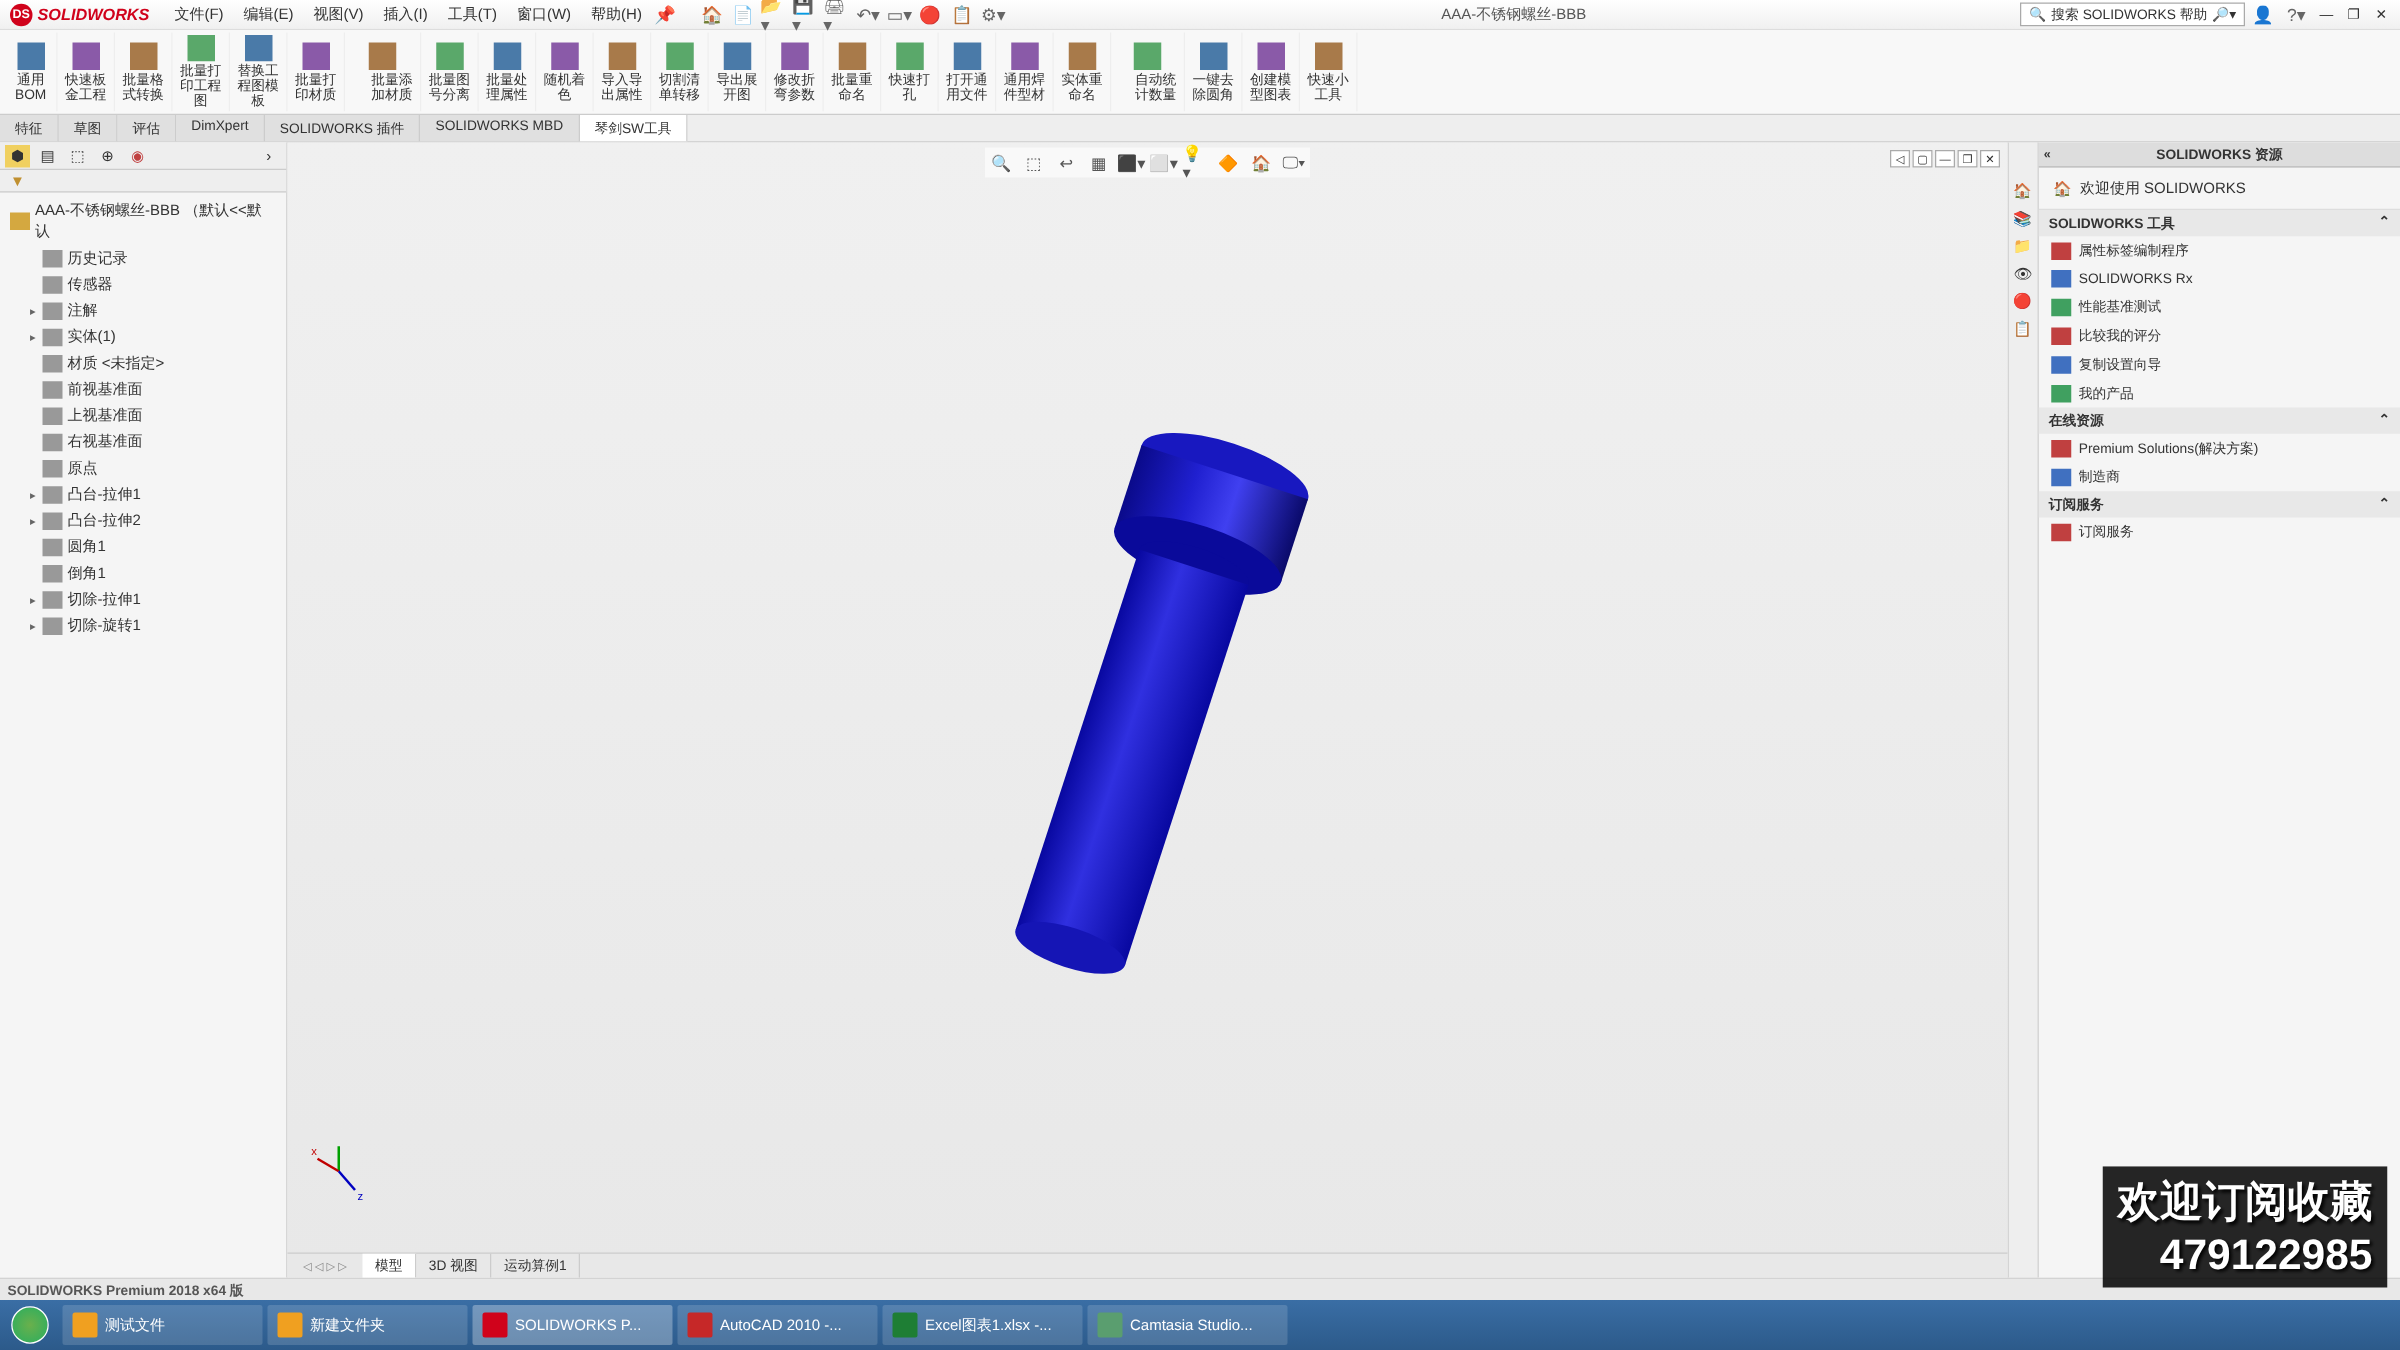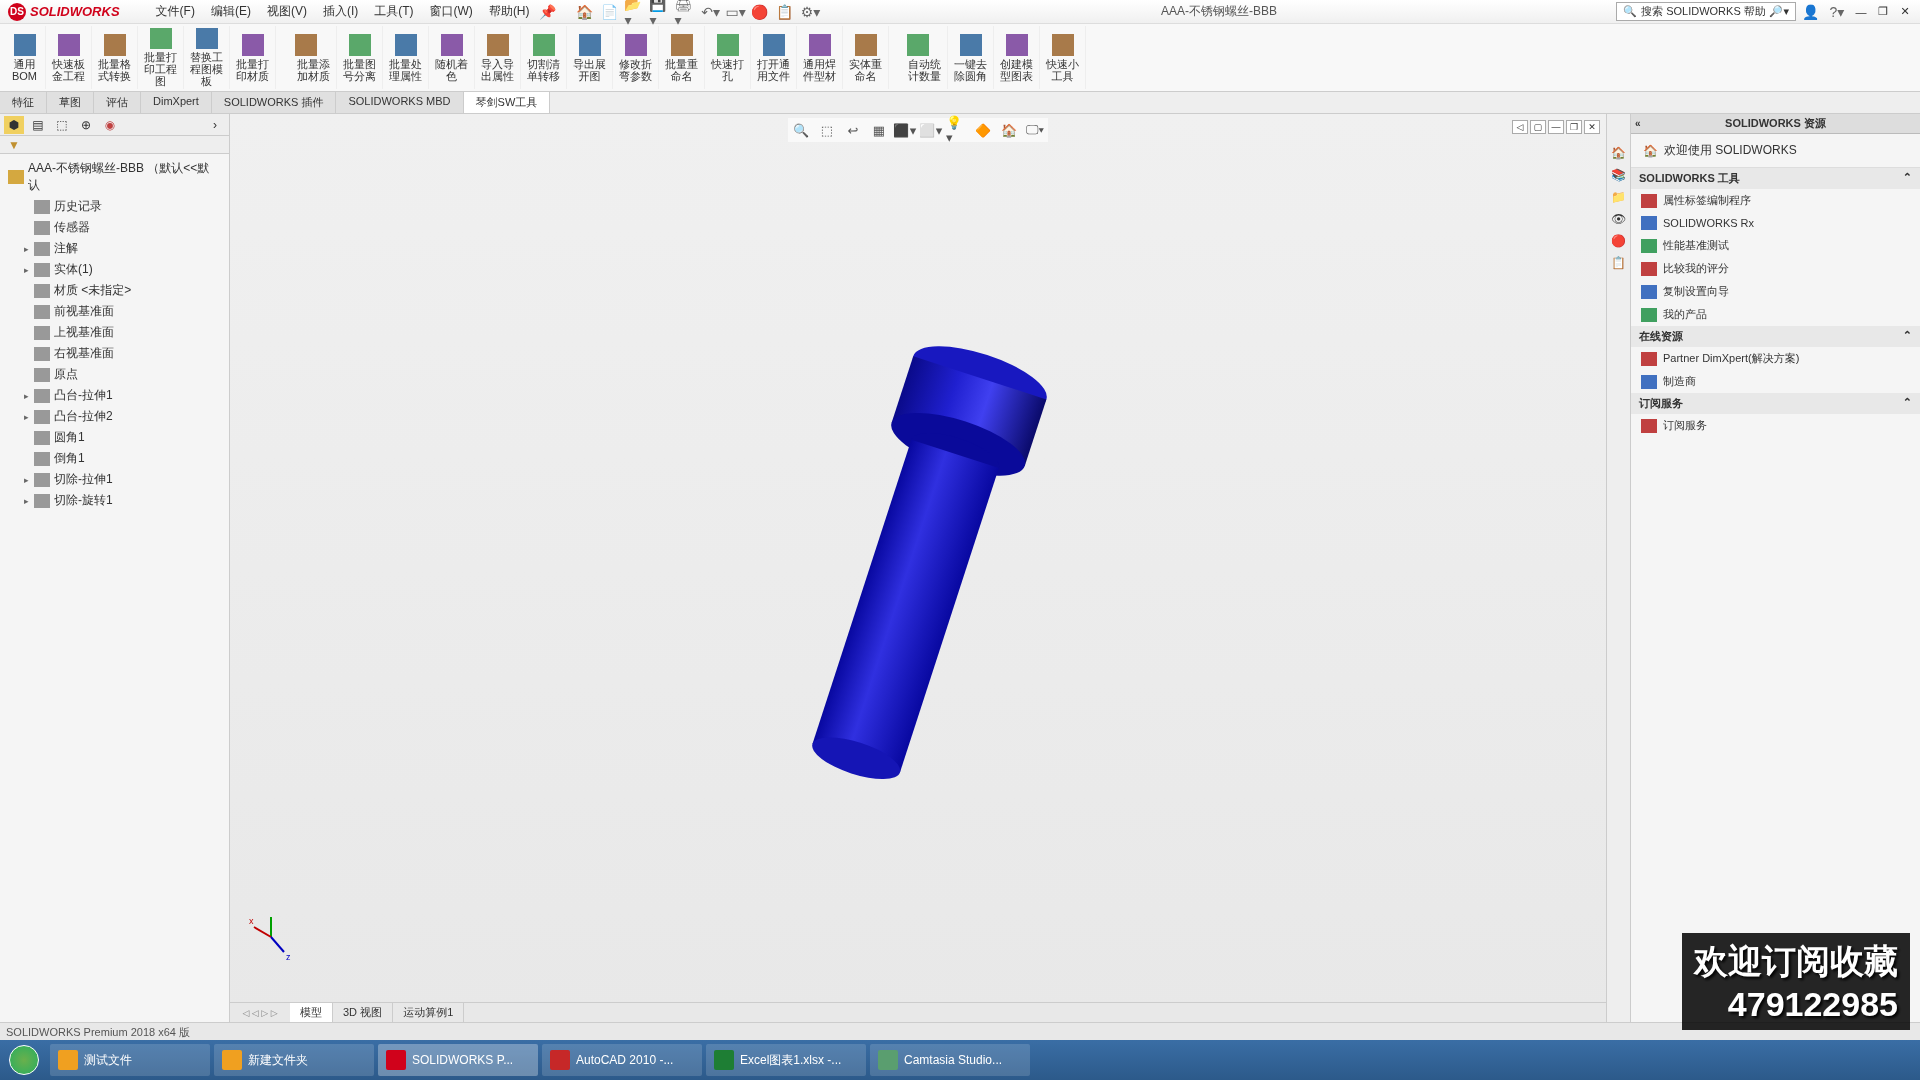"文件(F)" .menu { margin-left: 20px -> 4px }
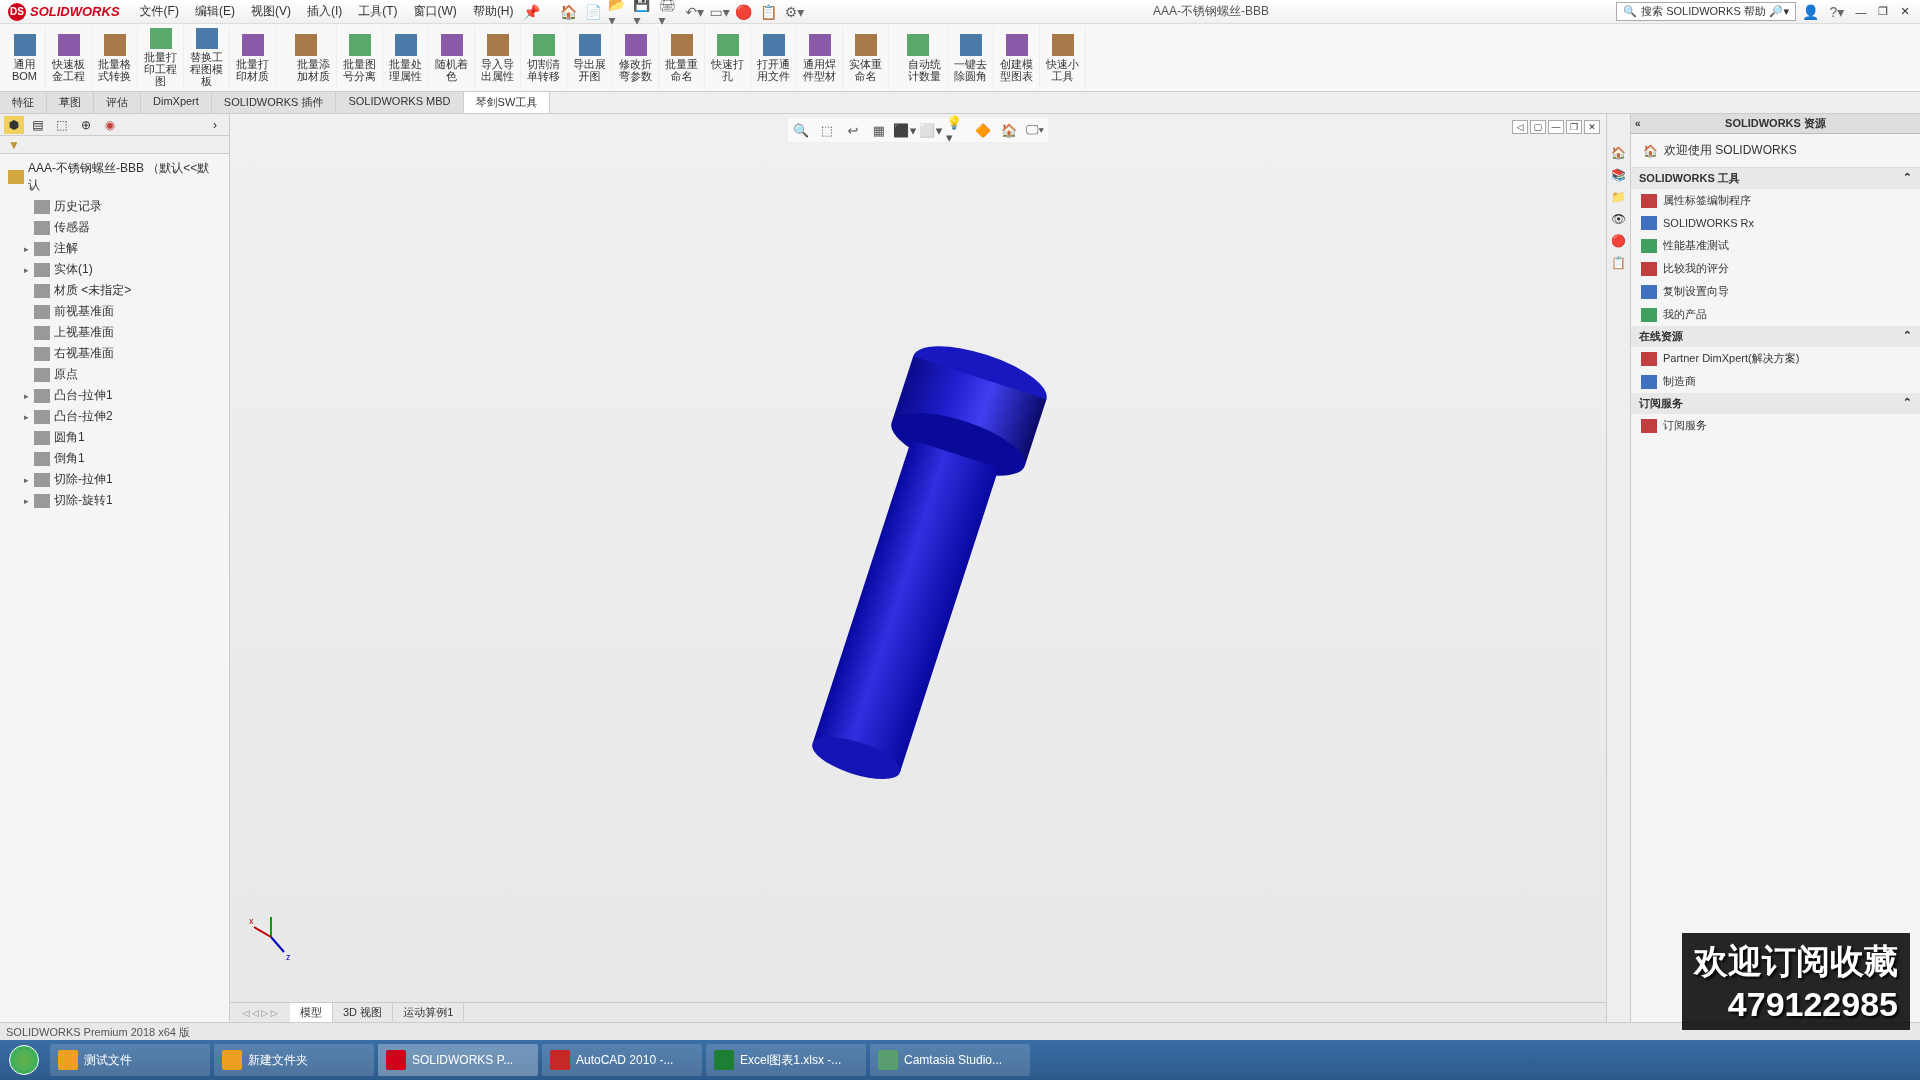"Partner DimXpert(解决方案)" span { text: Partner DimXpert -> Premium Solutions }
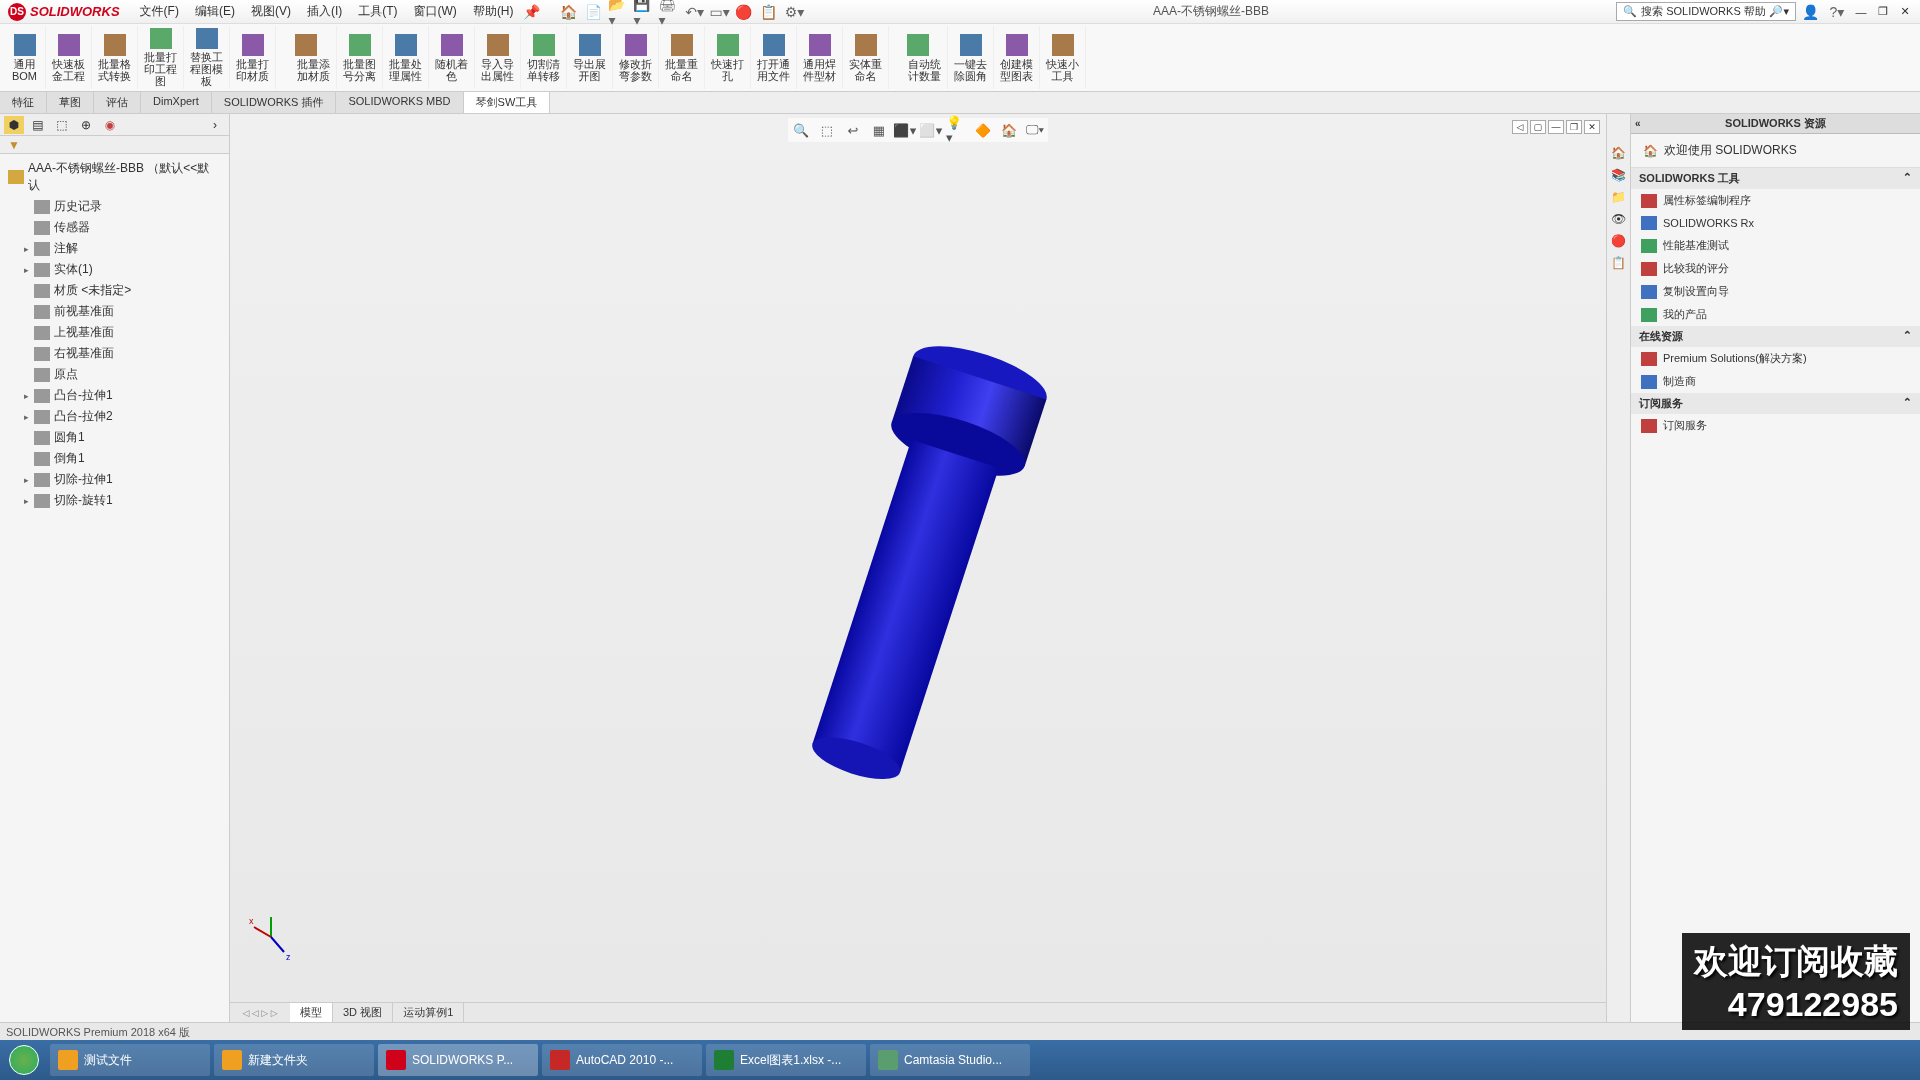"SOLIDWORKS Premium 2018 x64 版" .statusbar { font-weight: none -> bold }
